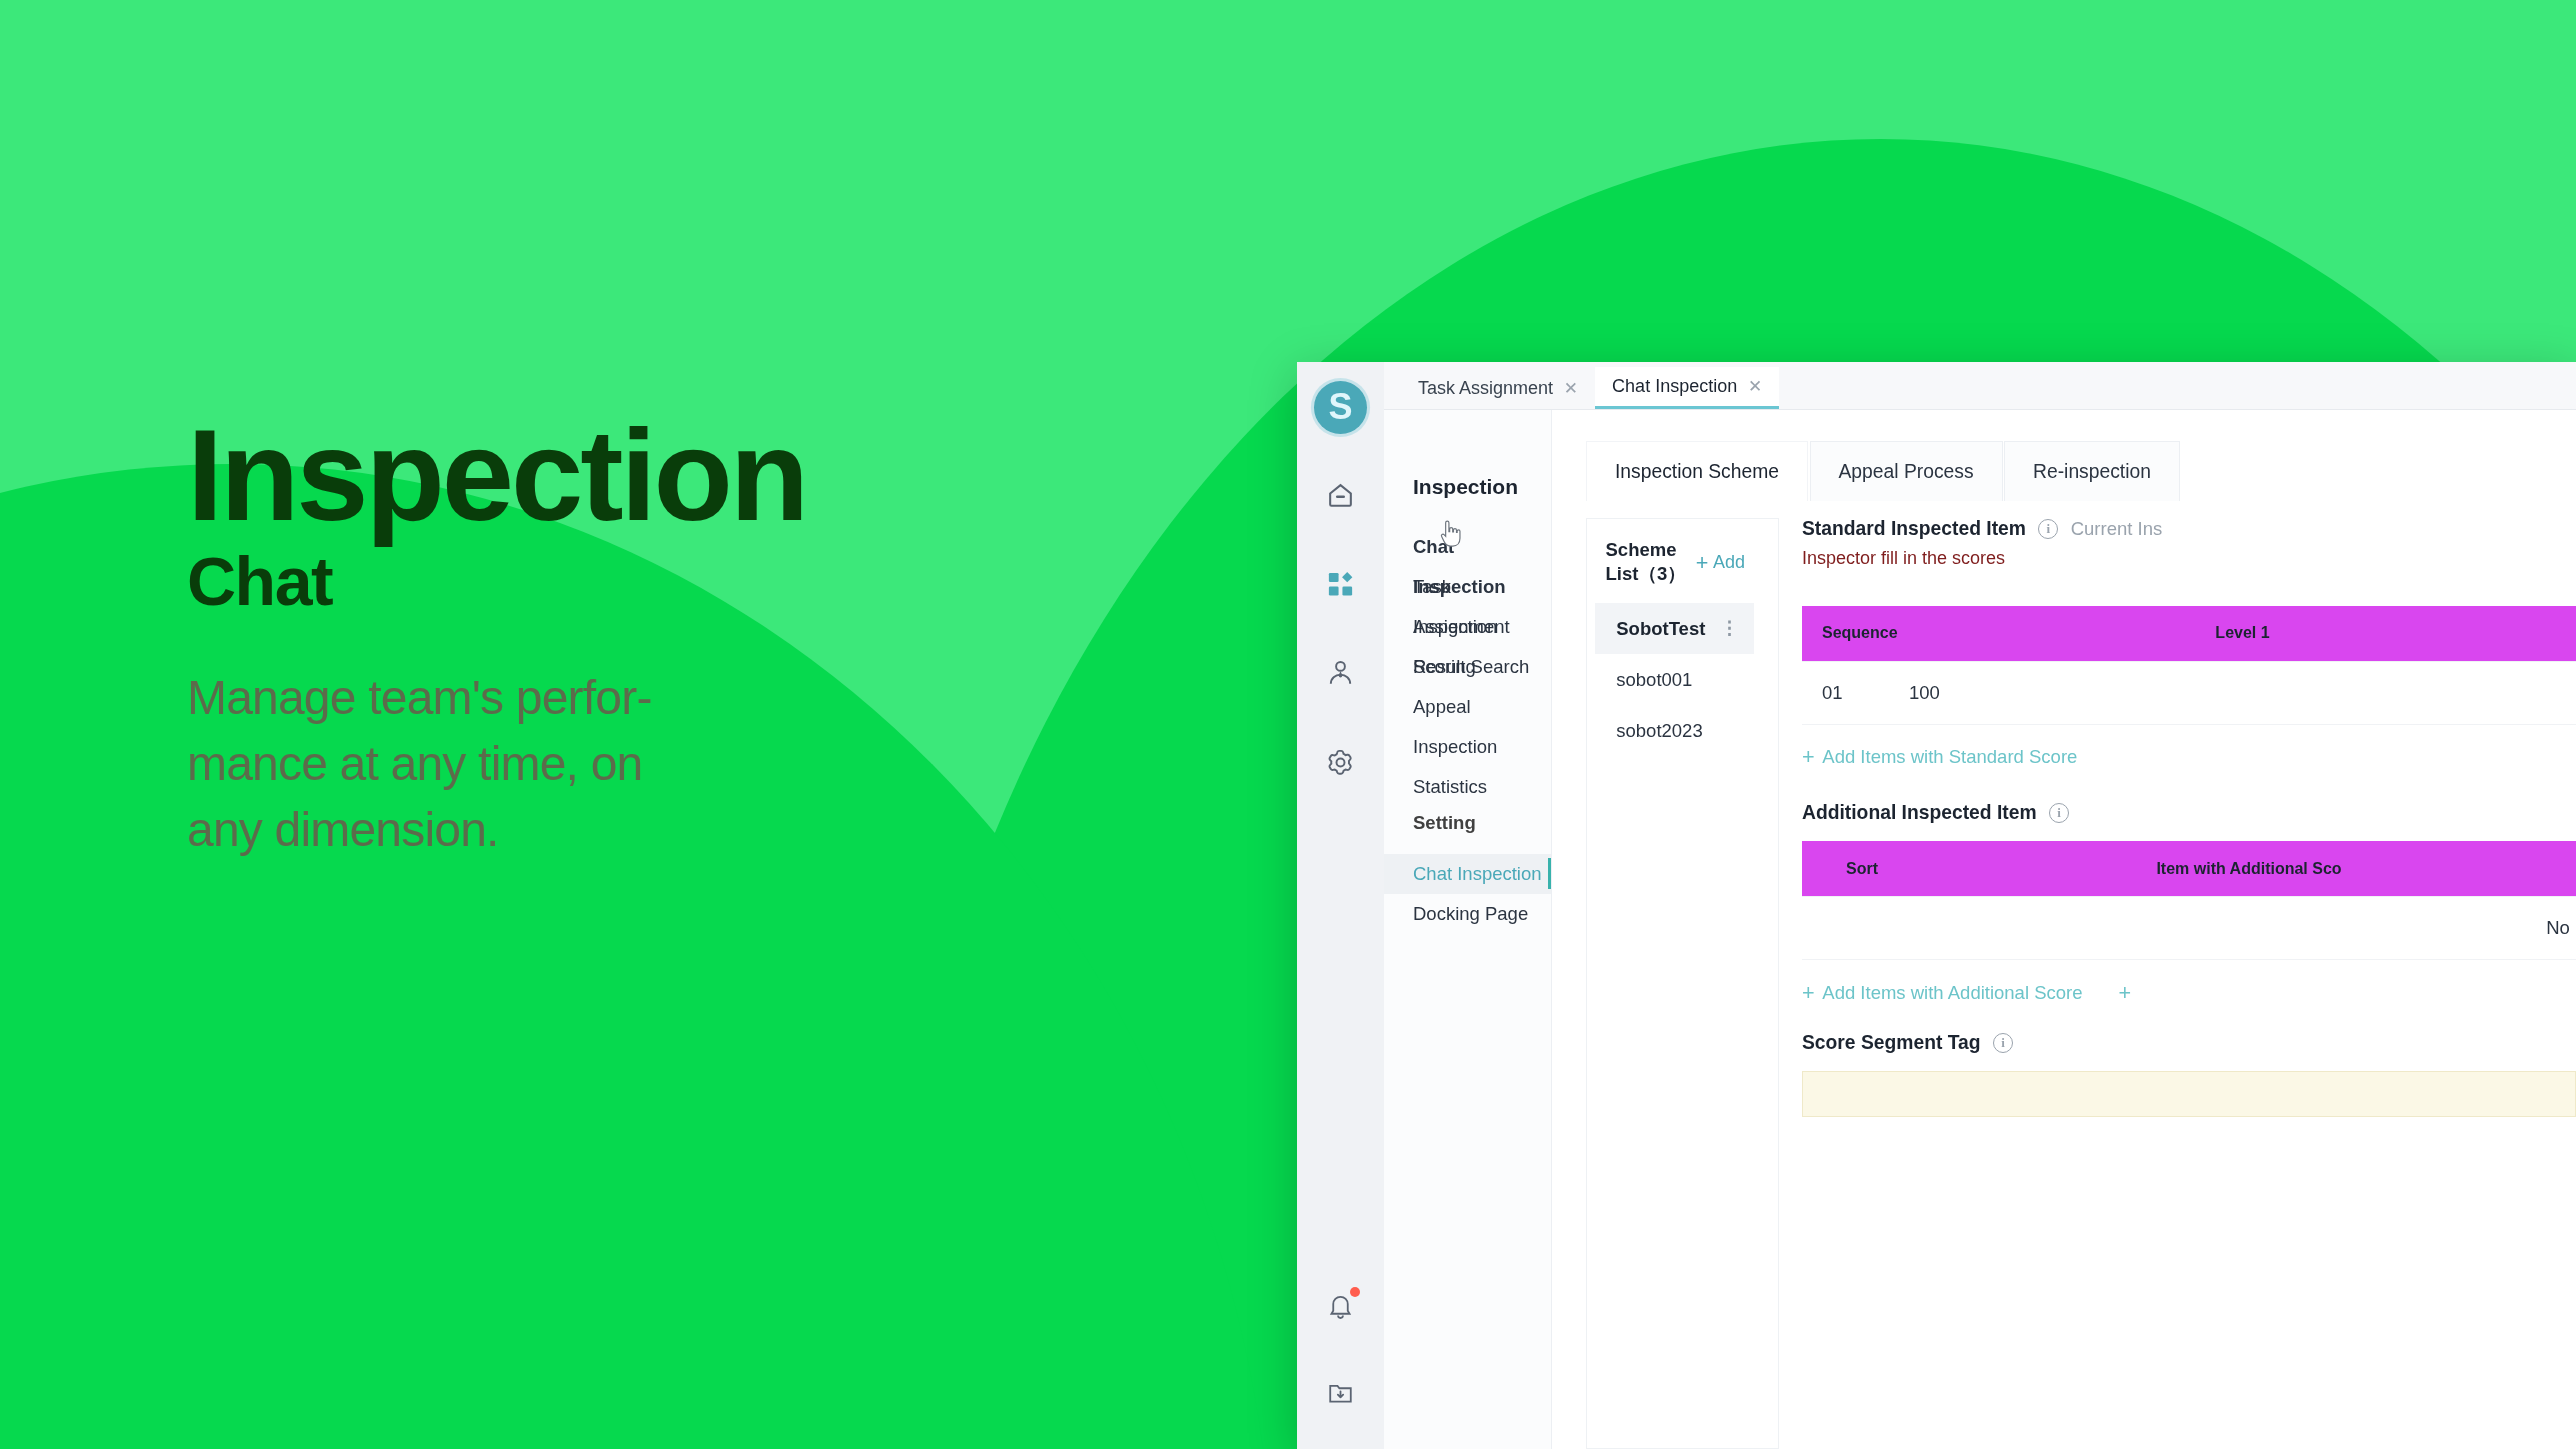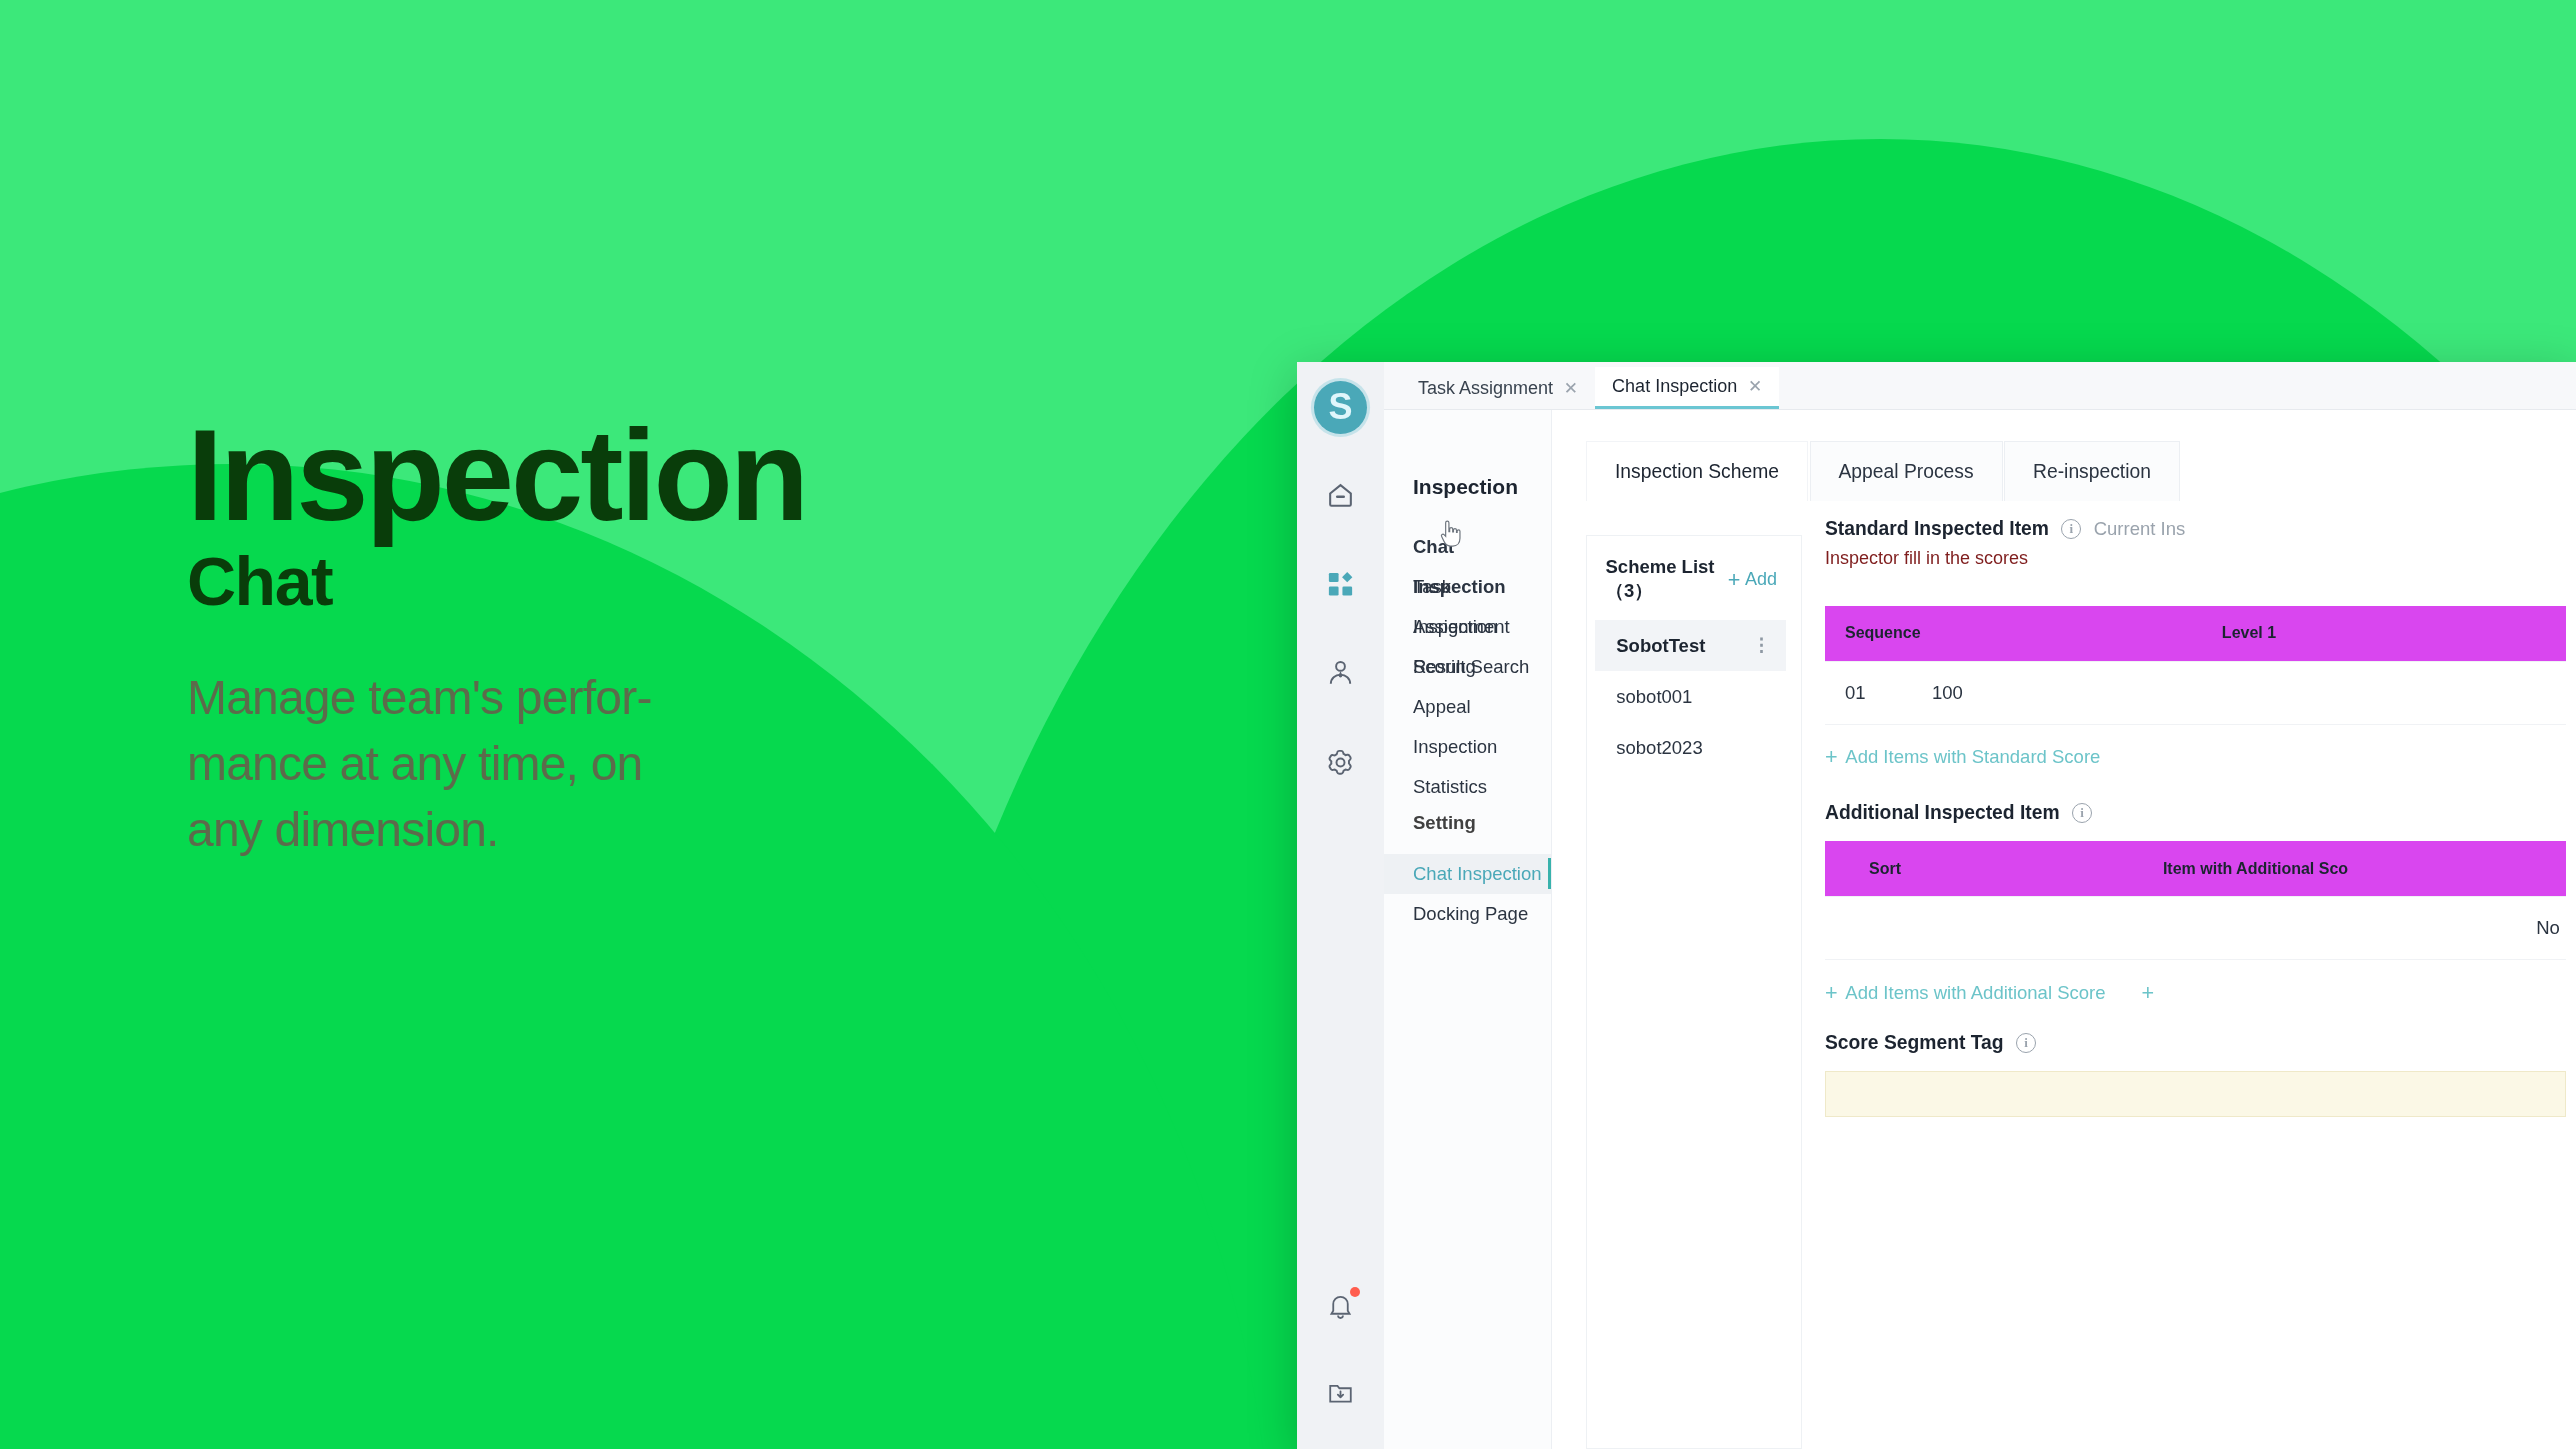"Standard Inspected Item" .detail { padding-right: 10px -> 0 }
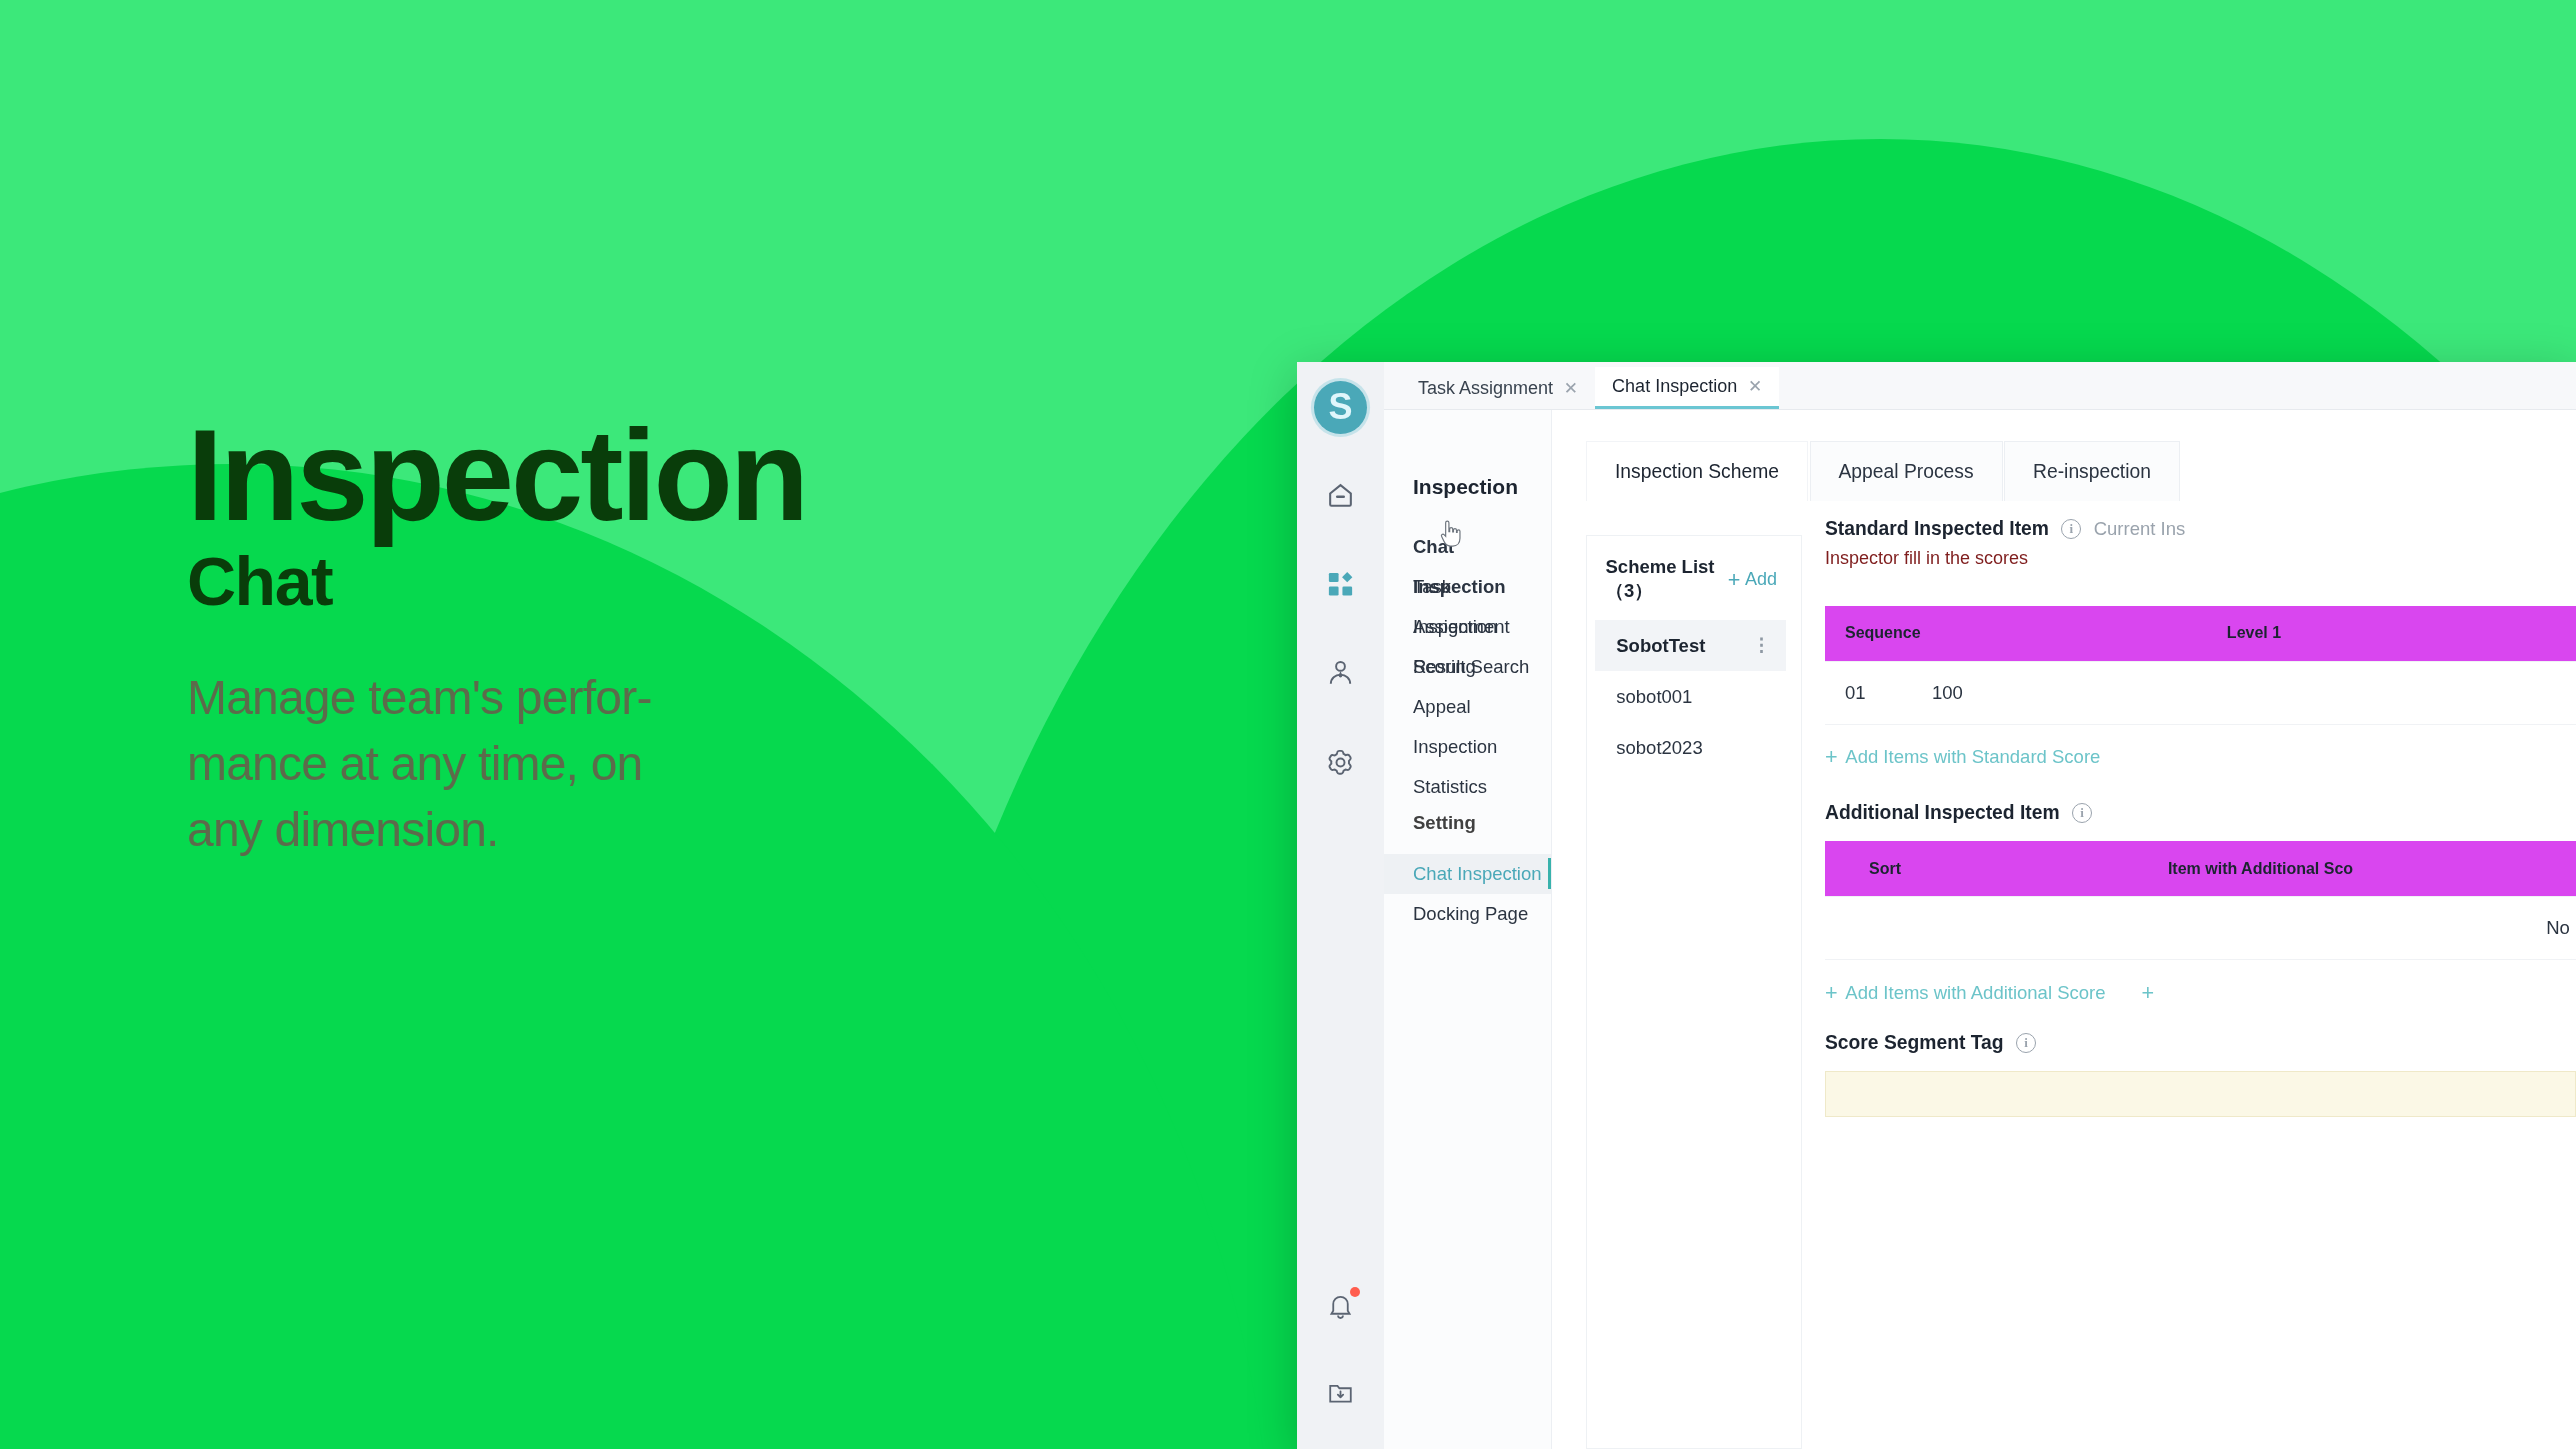"Scheme List（3）" .scheme-card { margin-top: 17px -> none; padding: 20px 7px 0 0 -> 20px 16px 0 0; width: 216px -> 193px }
